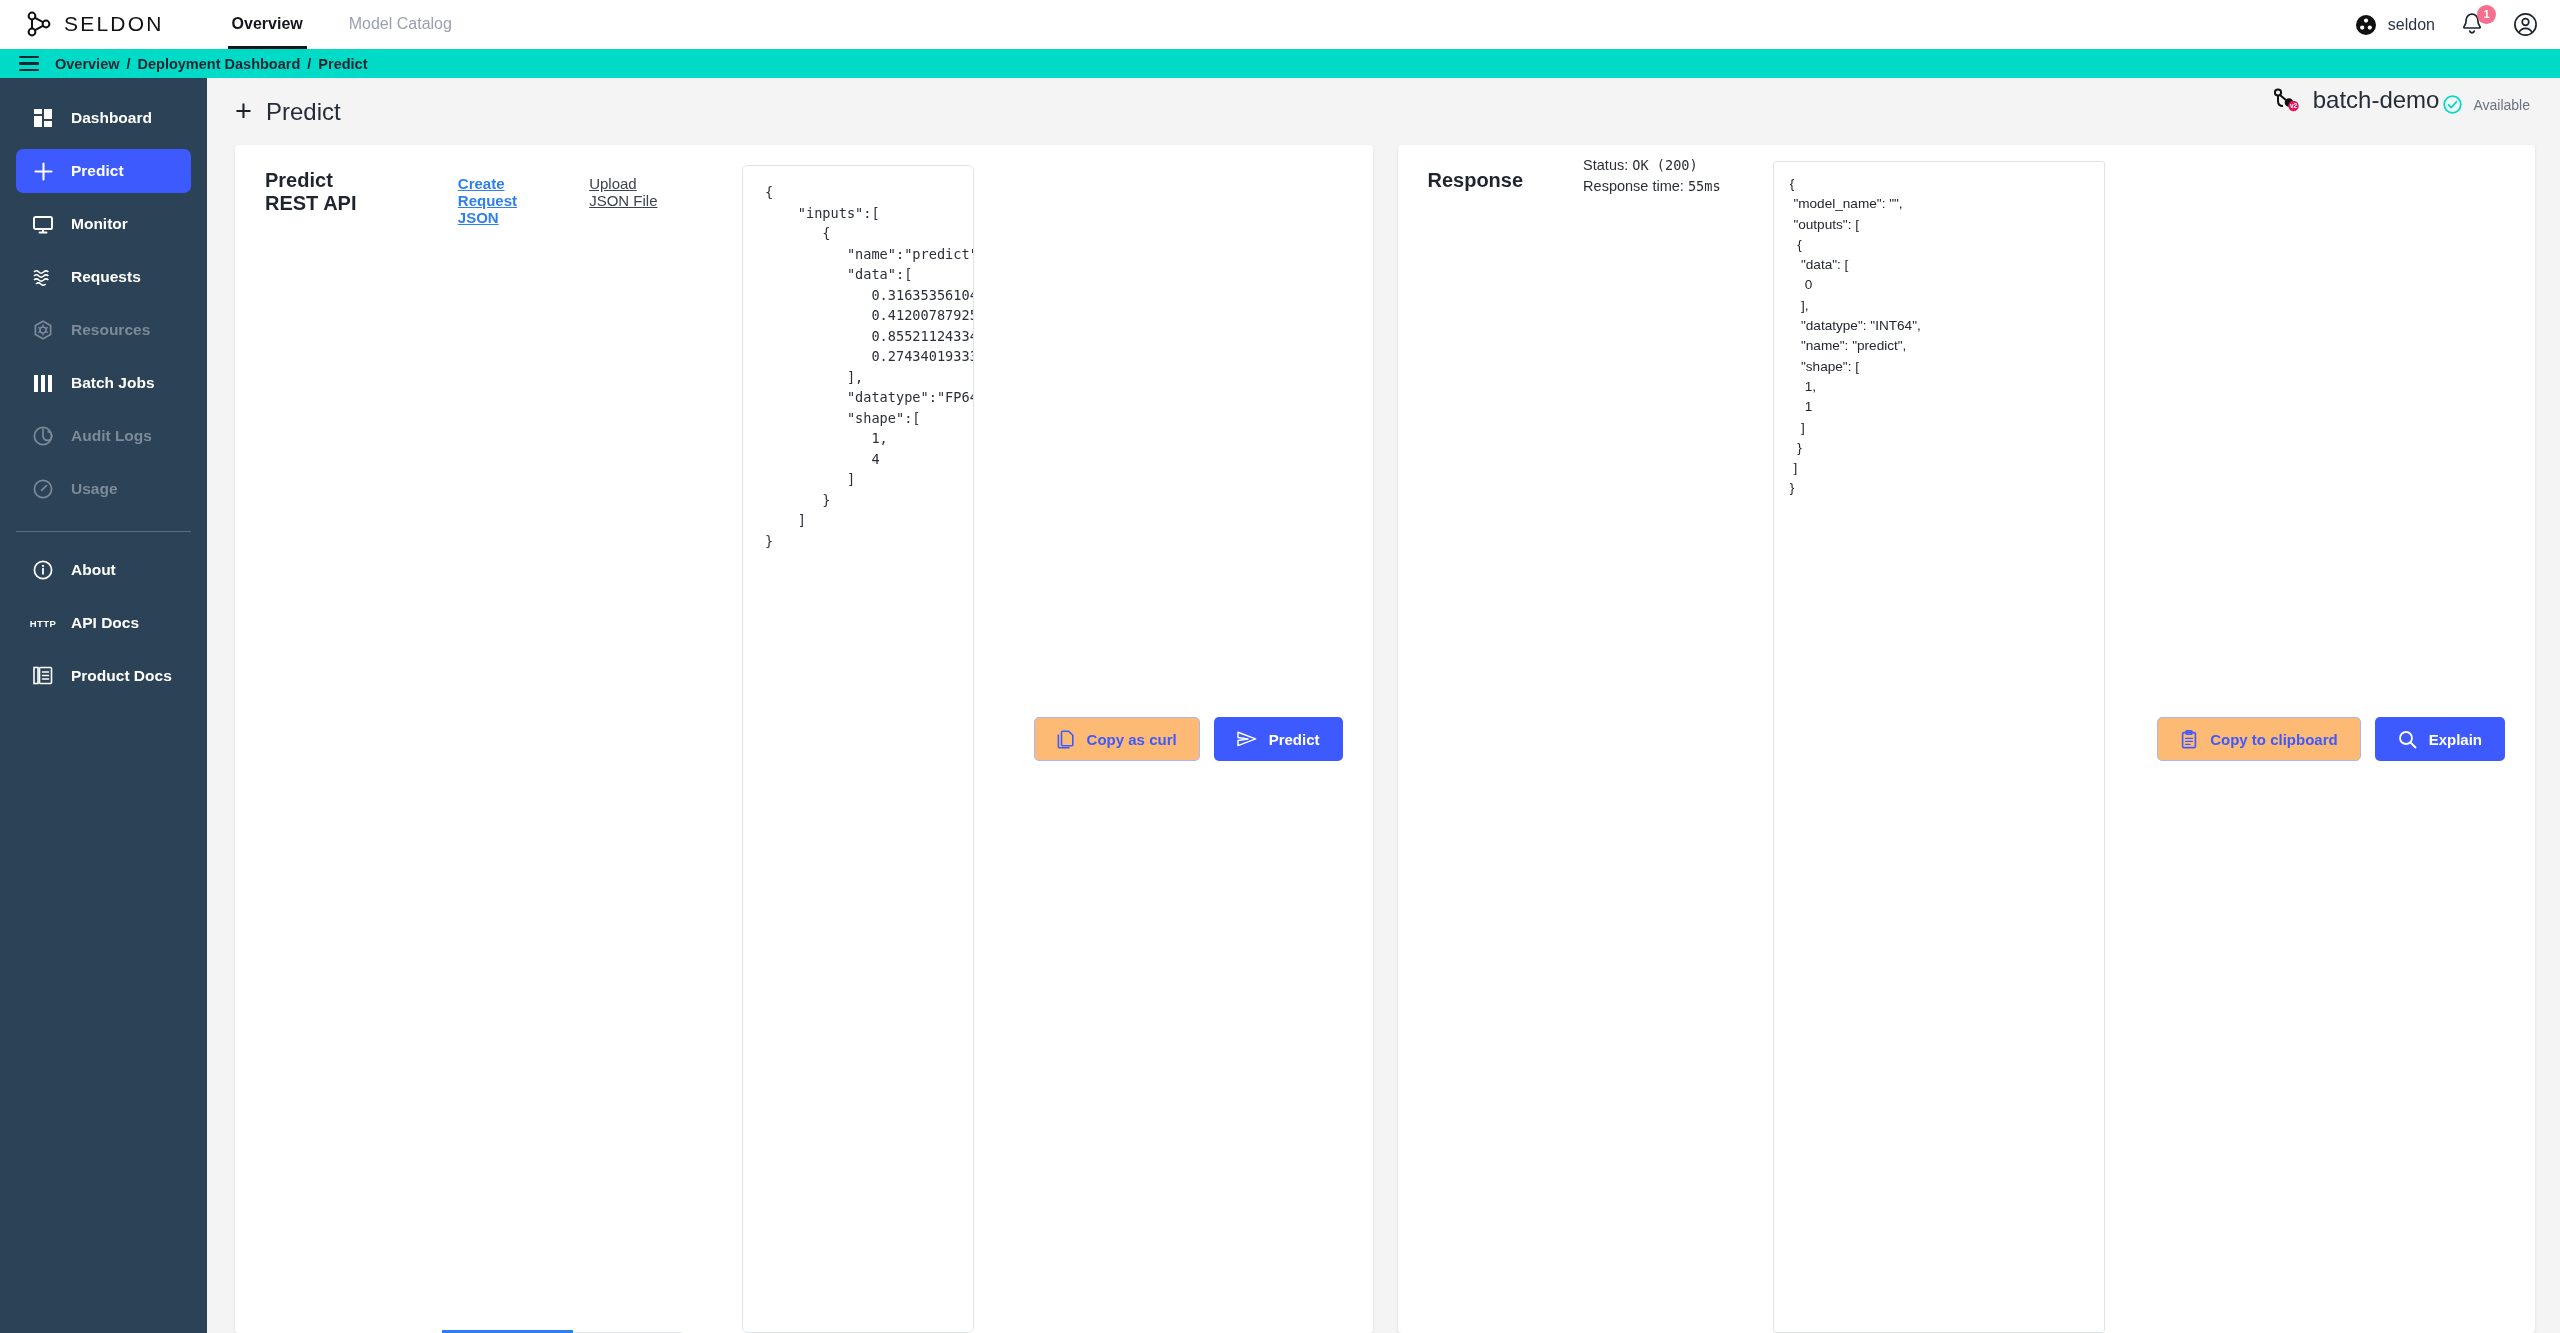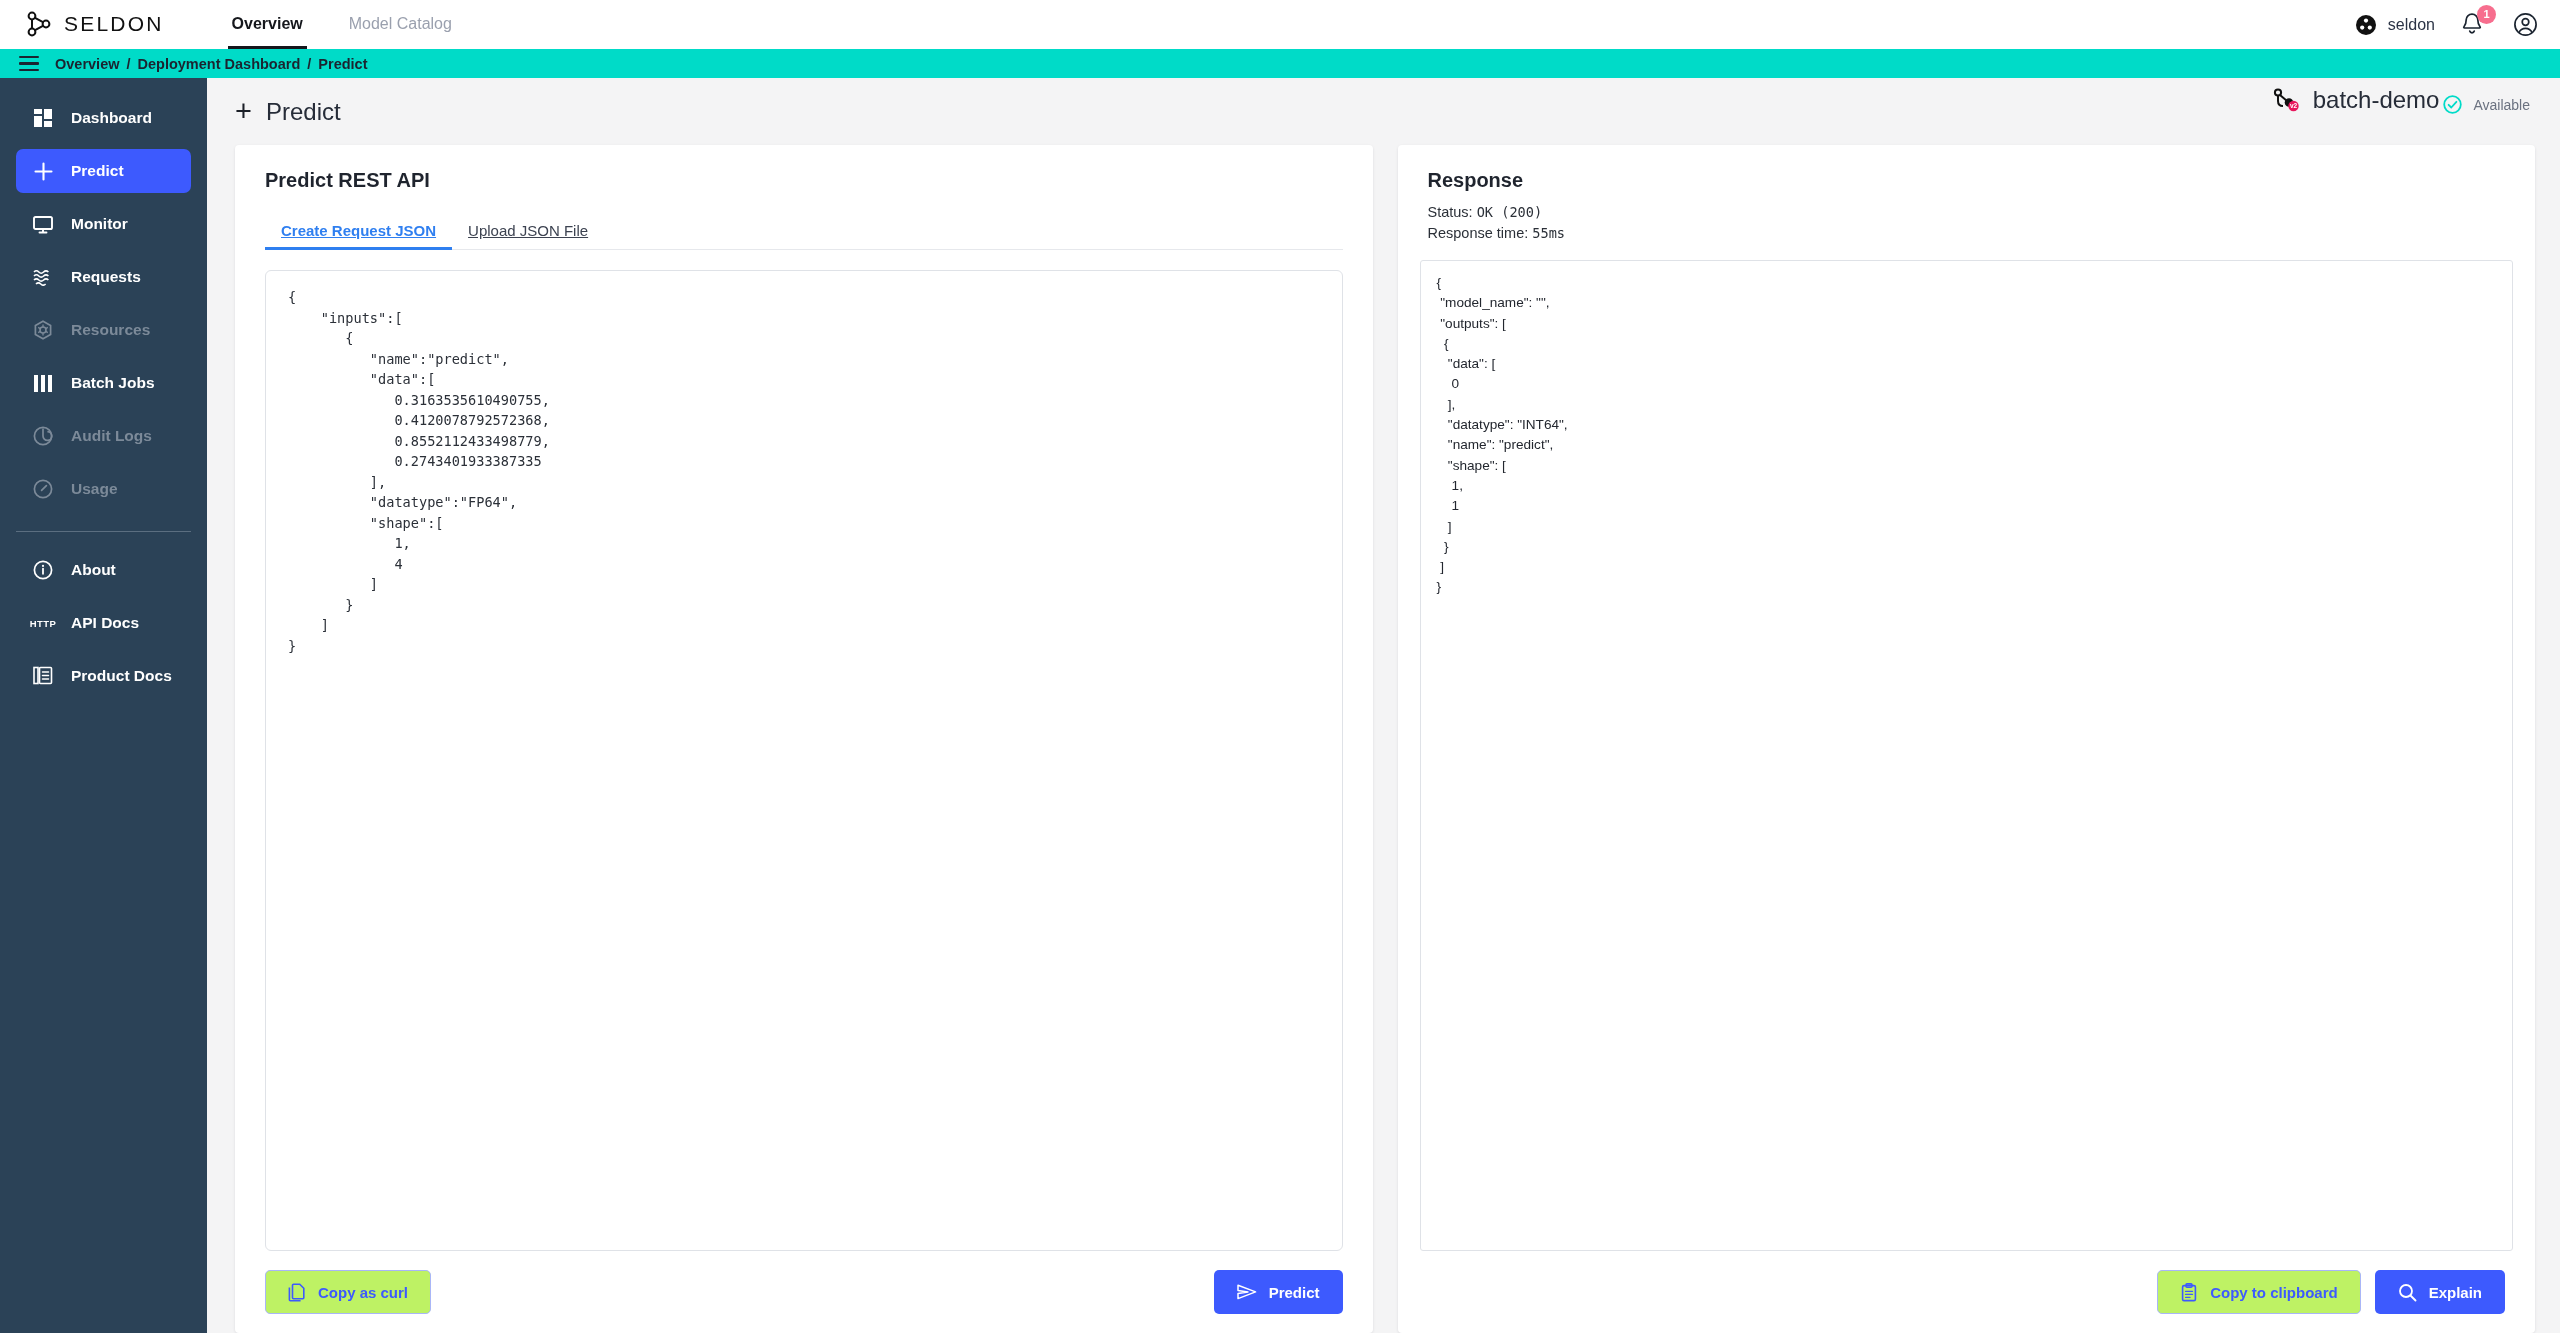"Predict REST API" .panel { flex-direction: column -> row }
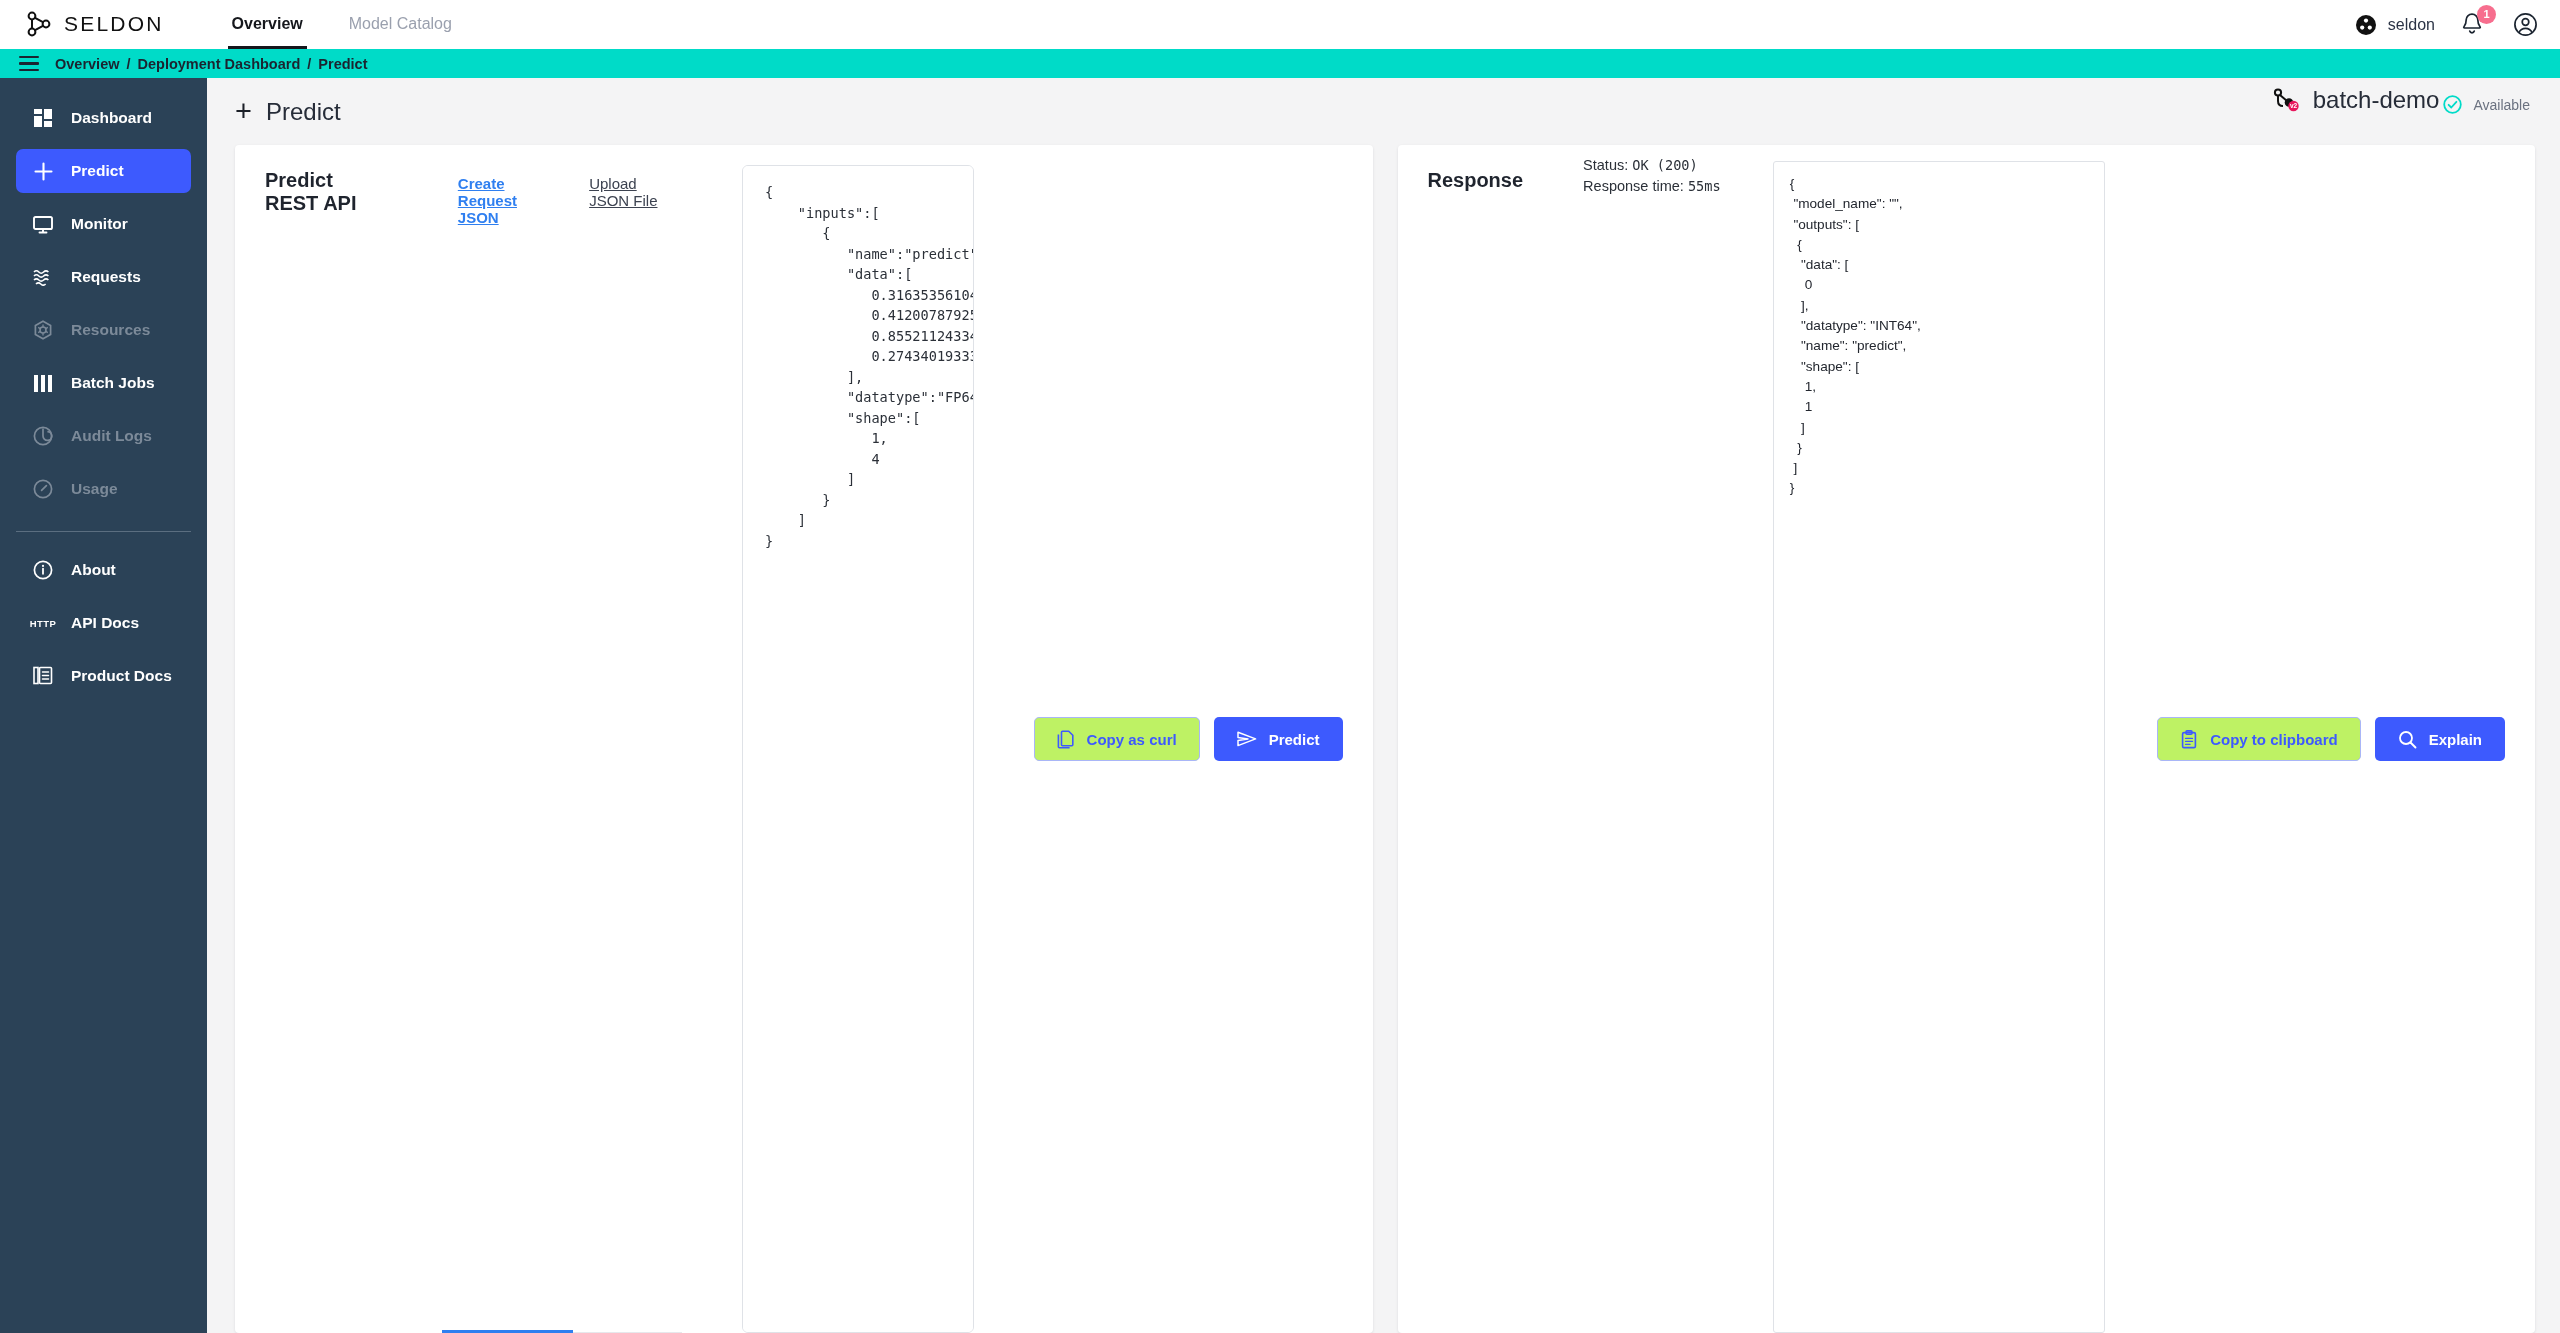"Copy as curl" .btn-outline { background: #bef264 -> #fdba74 }
